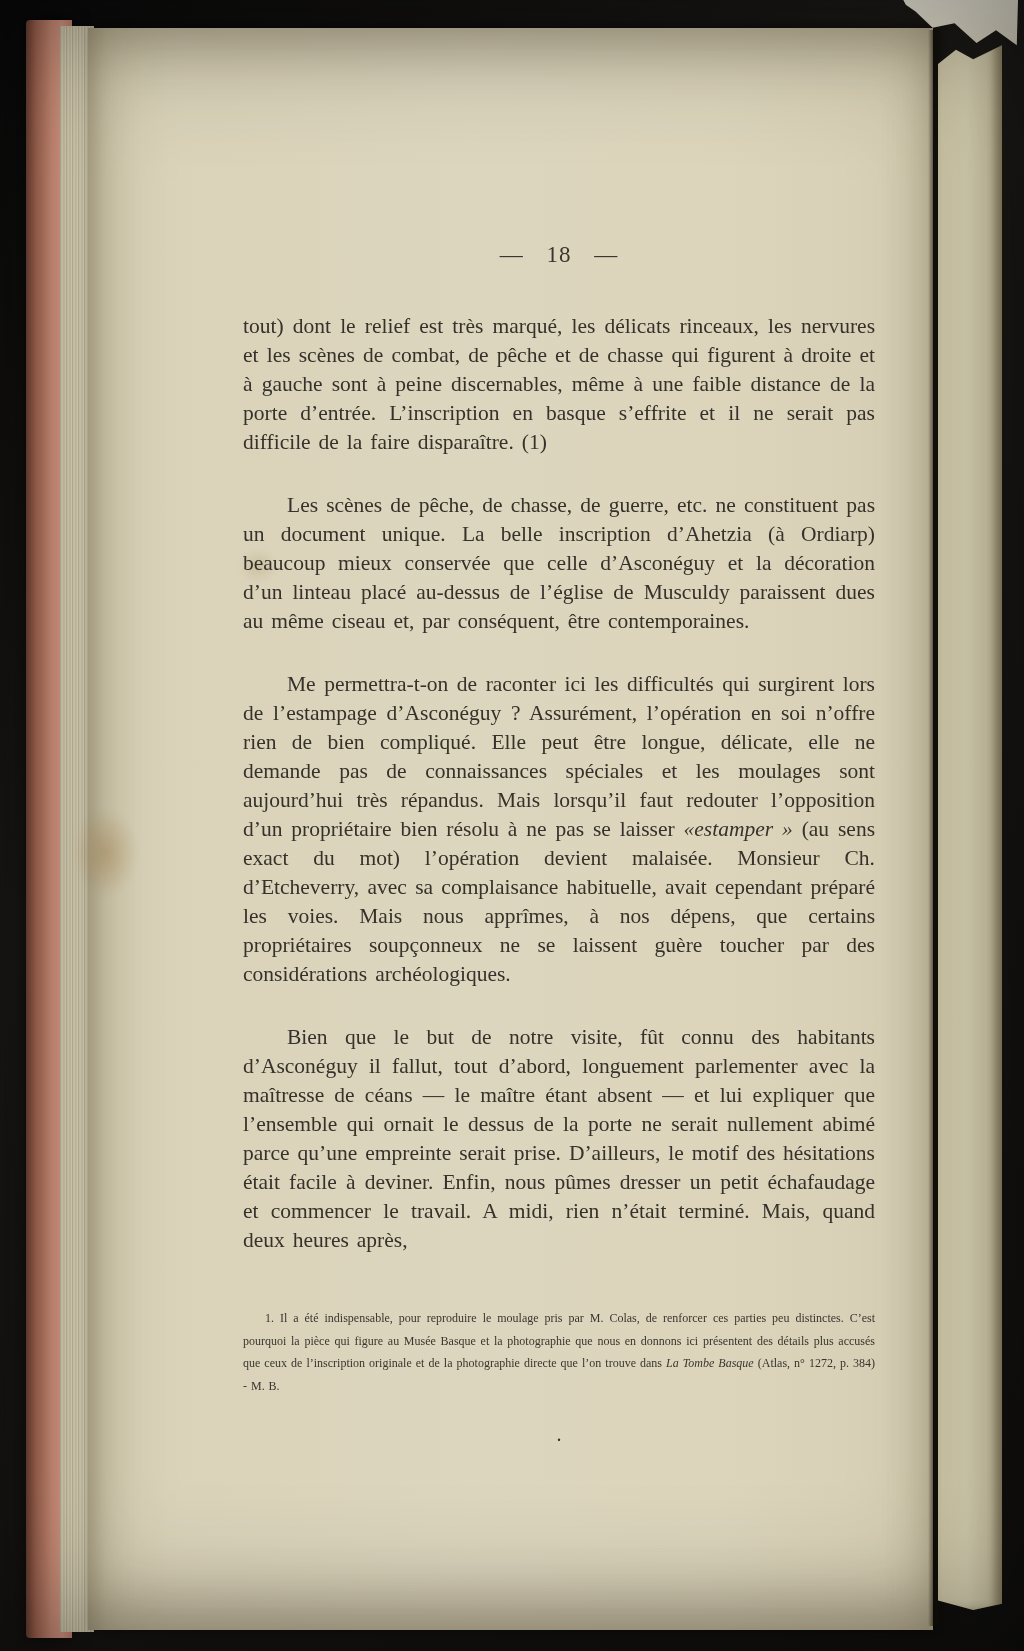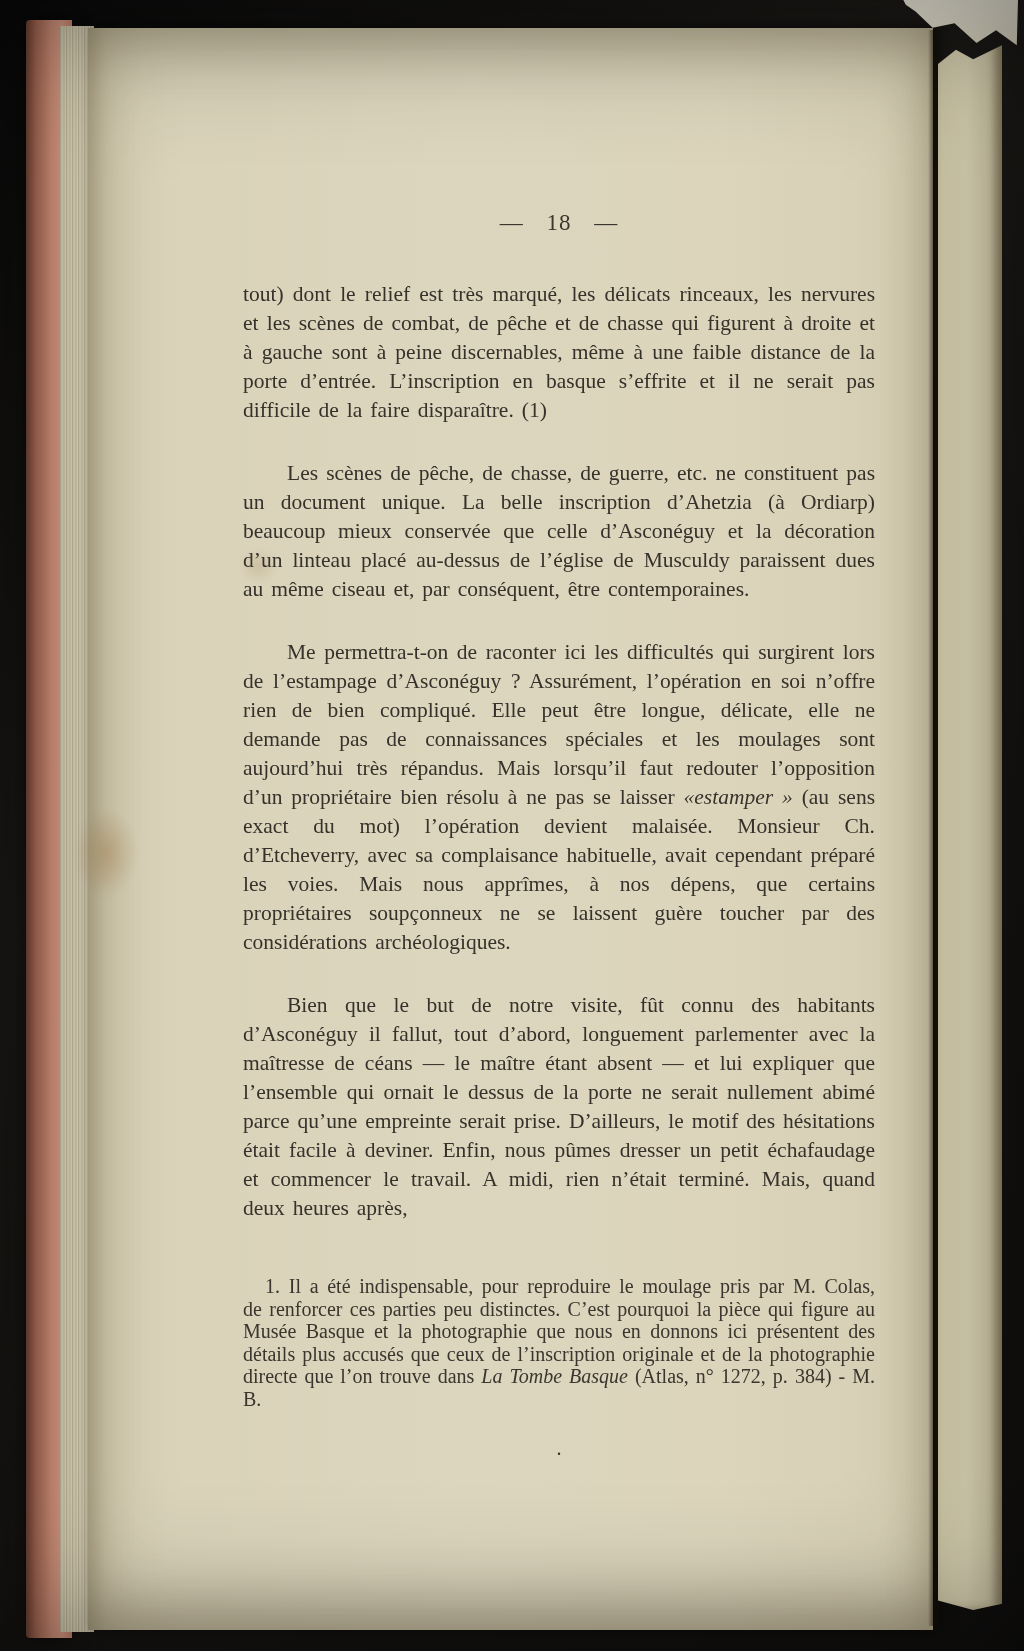"— 18 —" .textblock { top: 182px -> 214px }
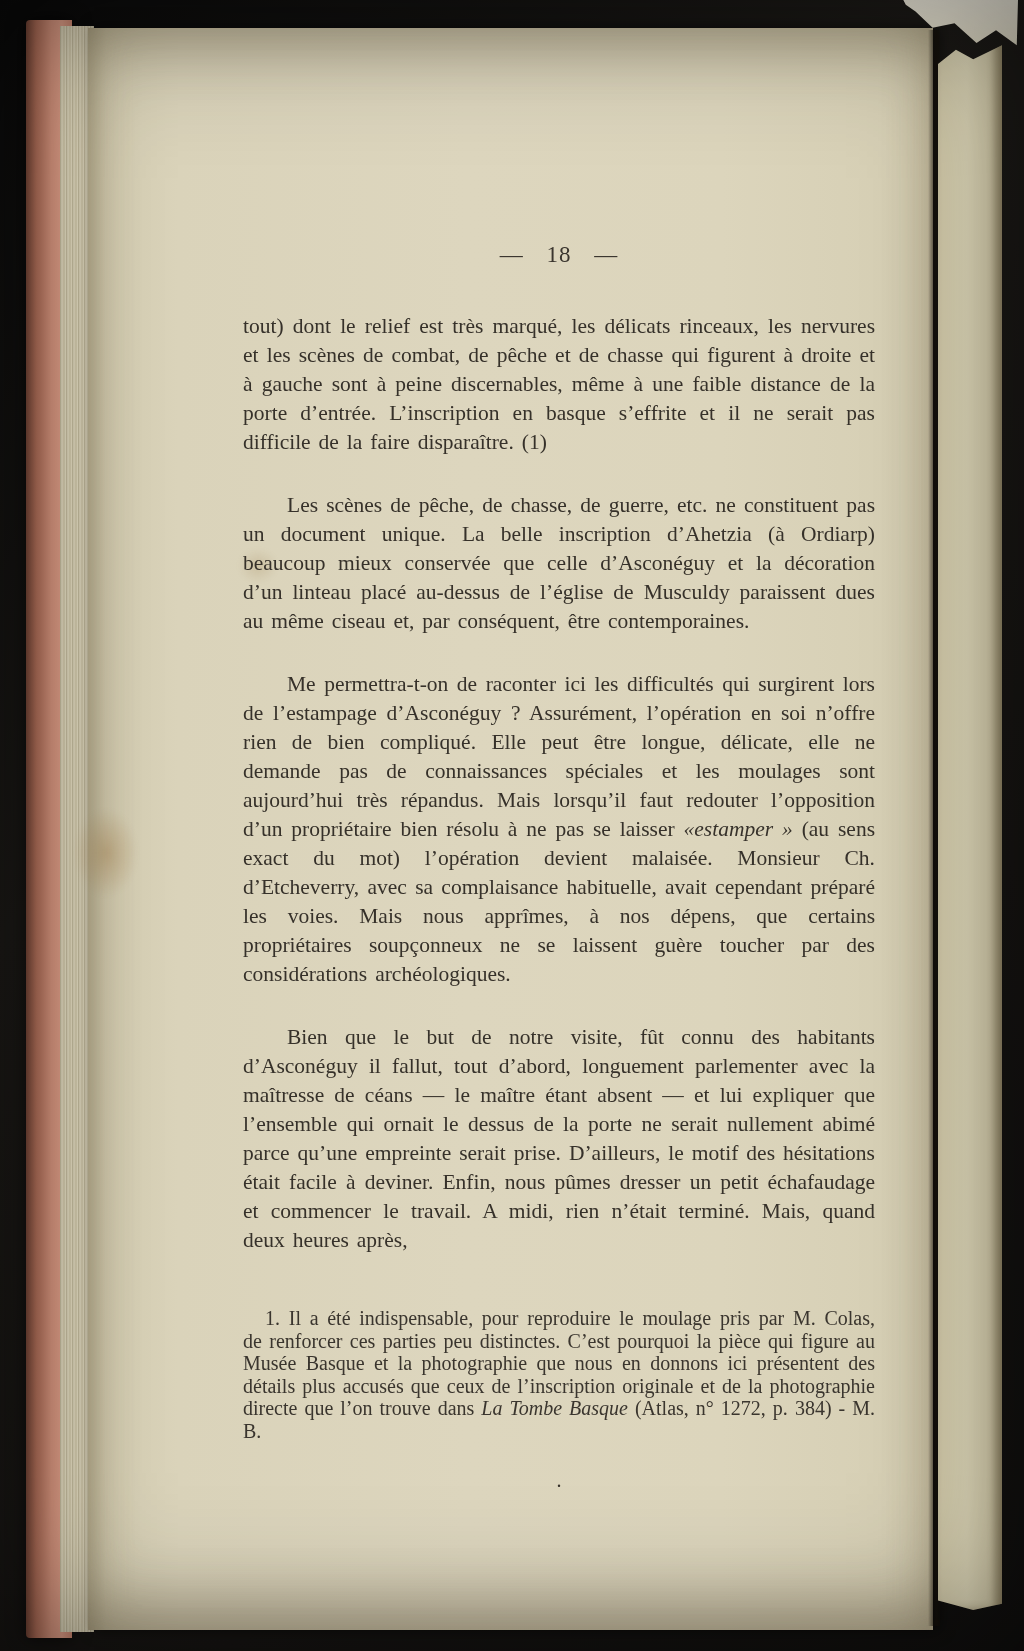"1. Il a été indispensable," p.footnote { font-size: 20px -> 12px }
